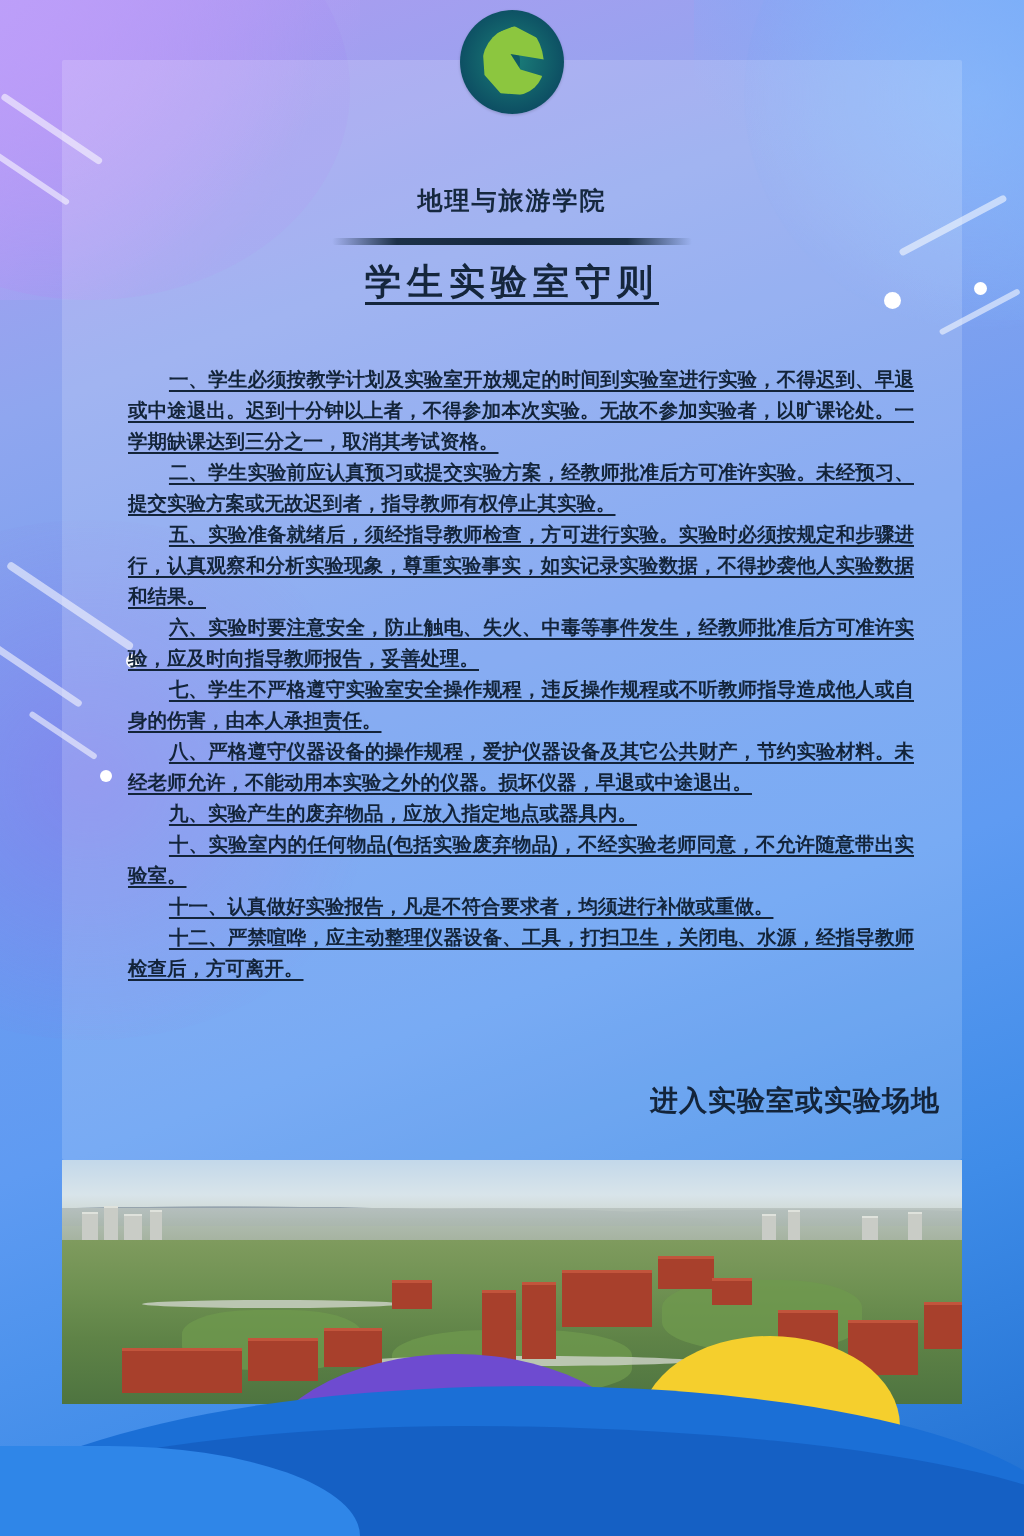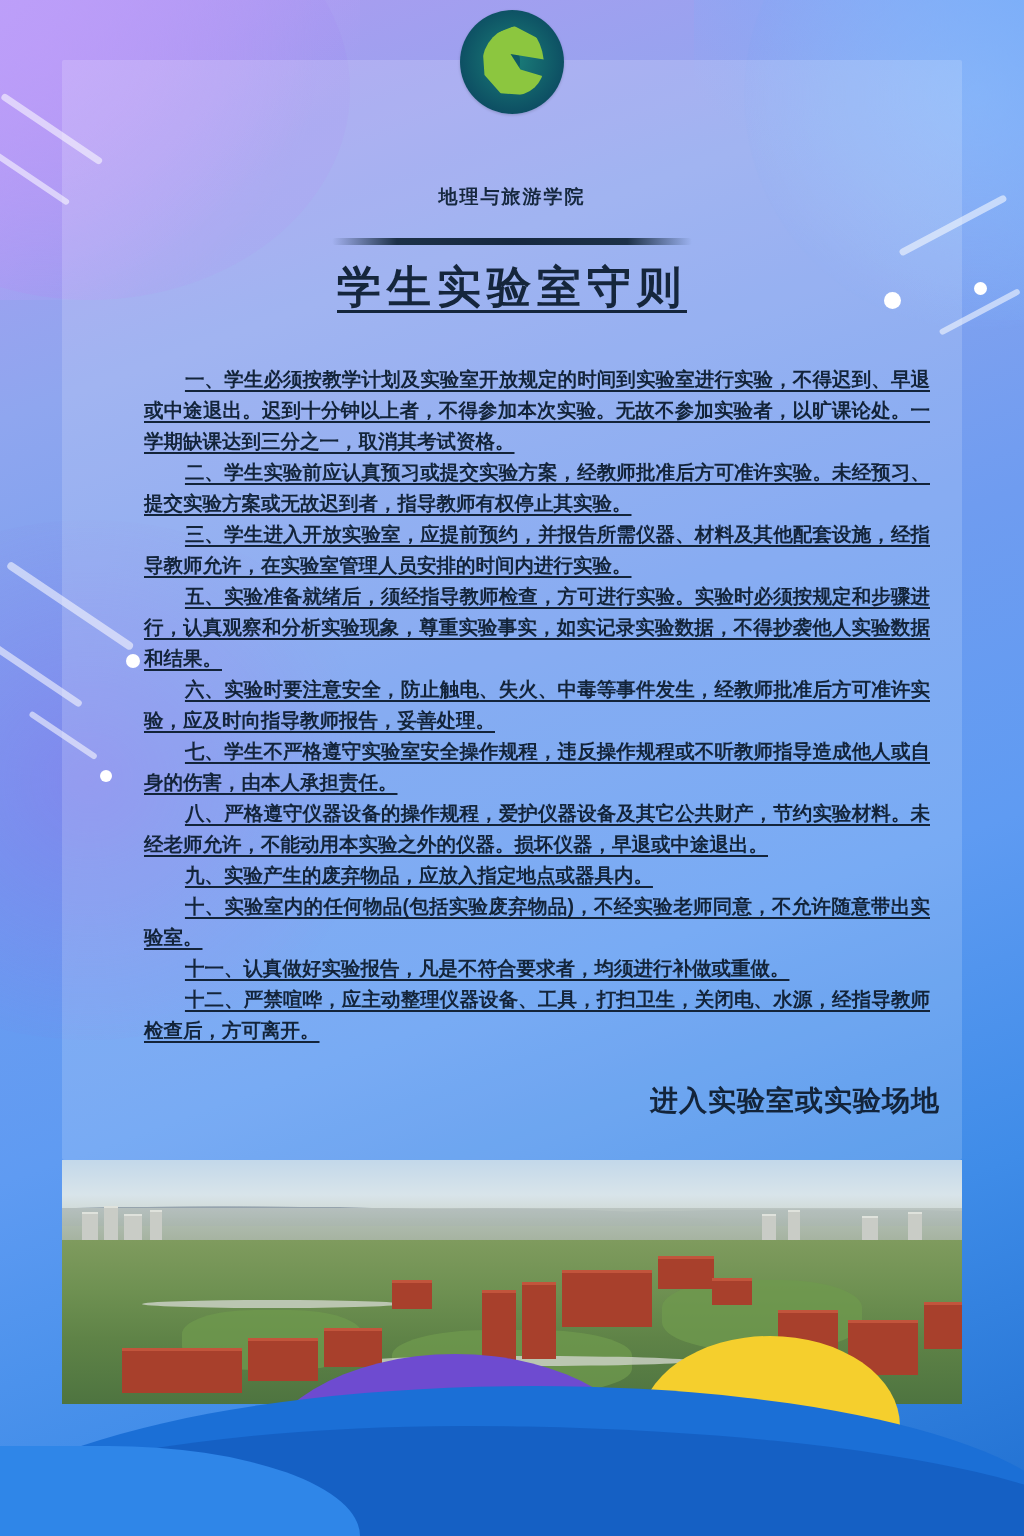"地理与旅游学院" .college-name { font-size: 19px -> 25px }
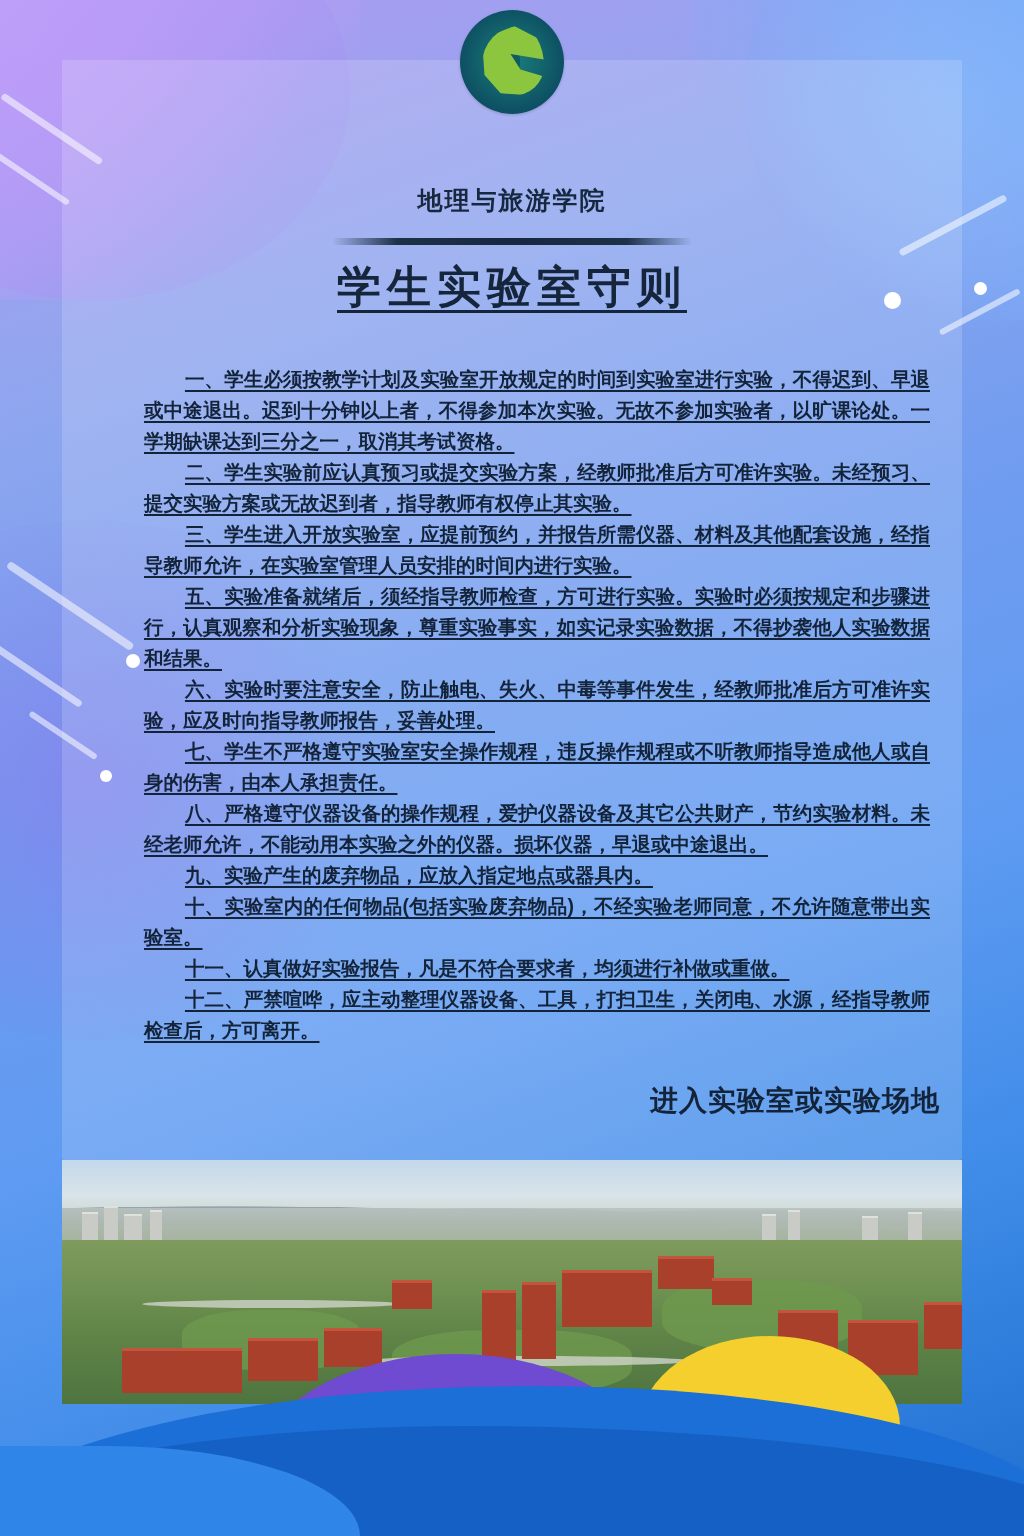"学生实验室守则" .main-title { font-size: 44px -> 36px }
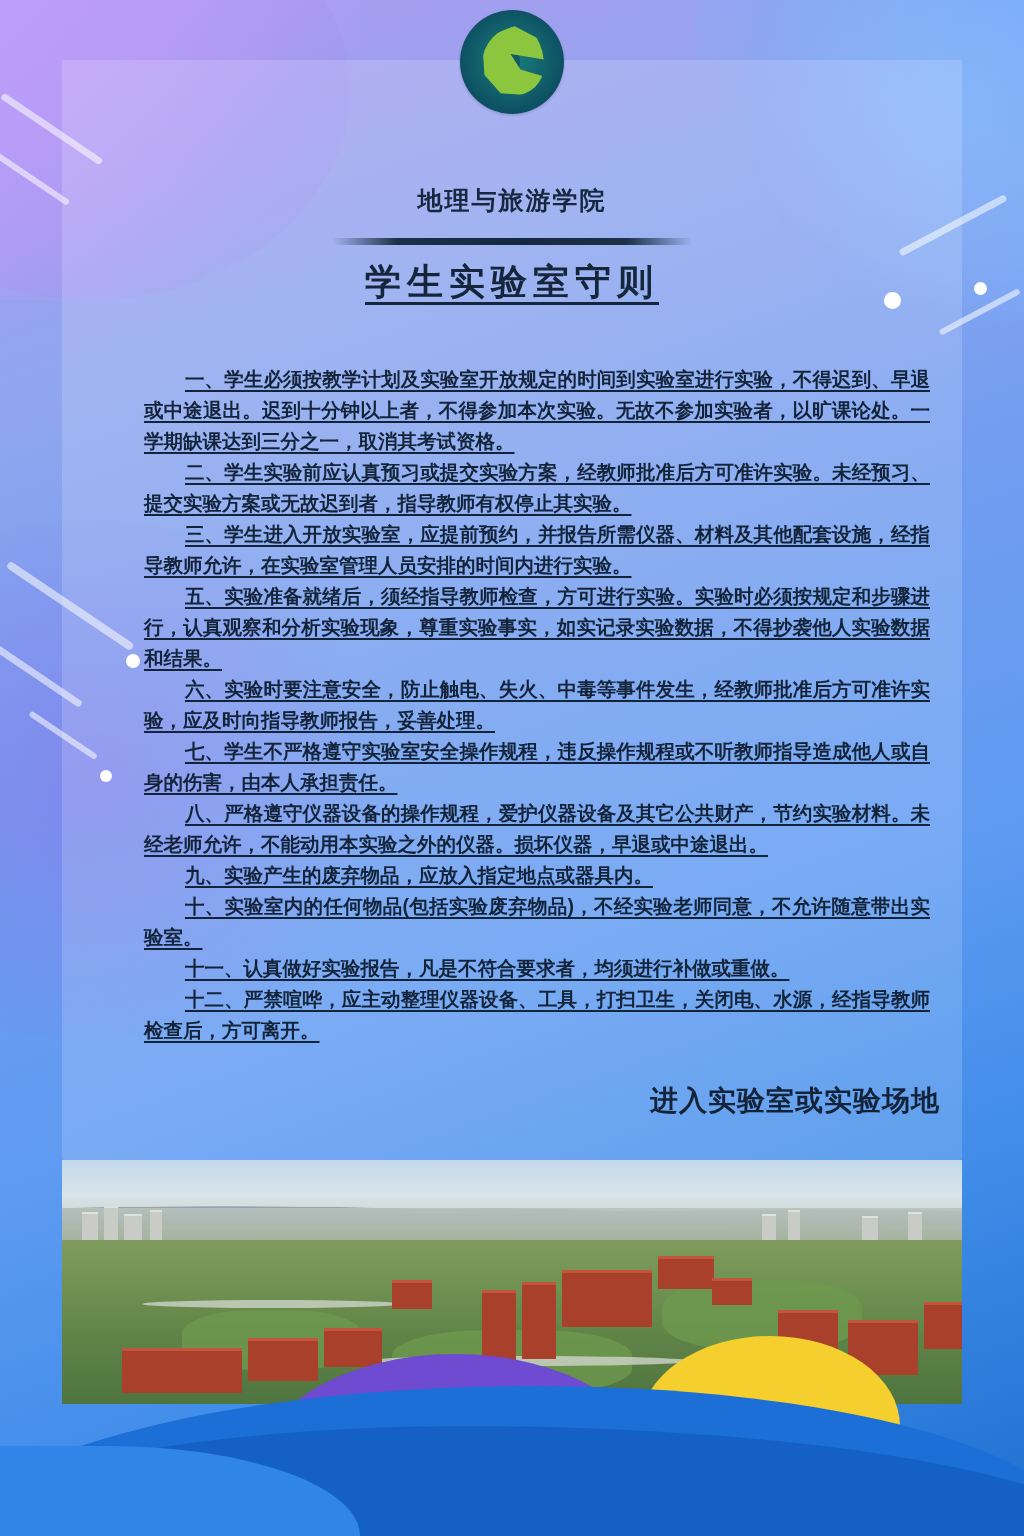"一、学生必须按教学计划及实验室开放规定的时间到实验室进行实验，不得迟到、早退或中" .rules { left: 144px -> 128px }
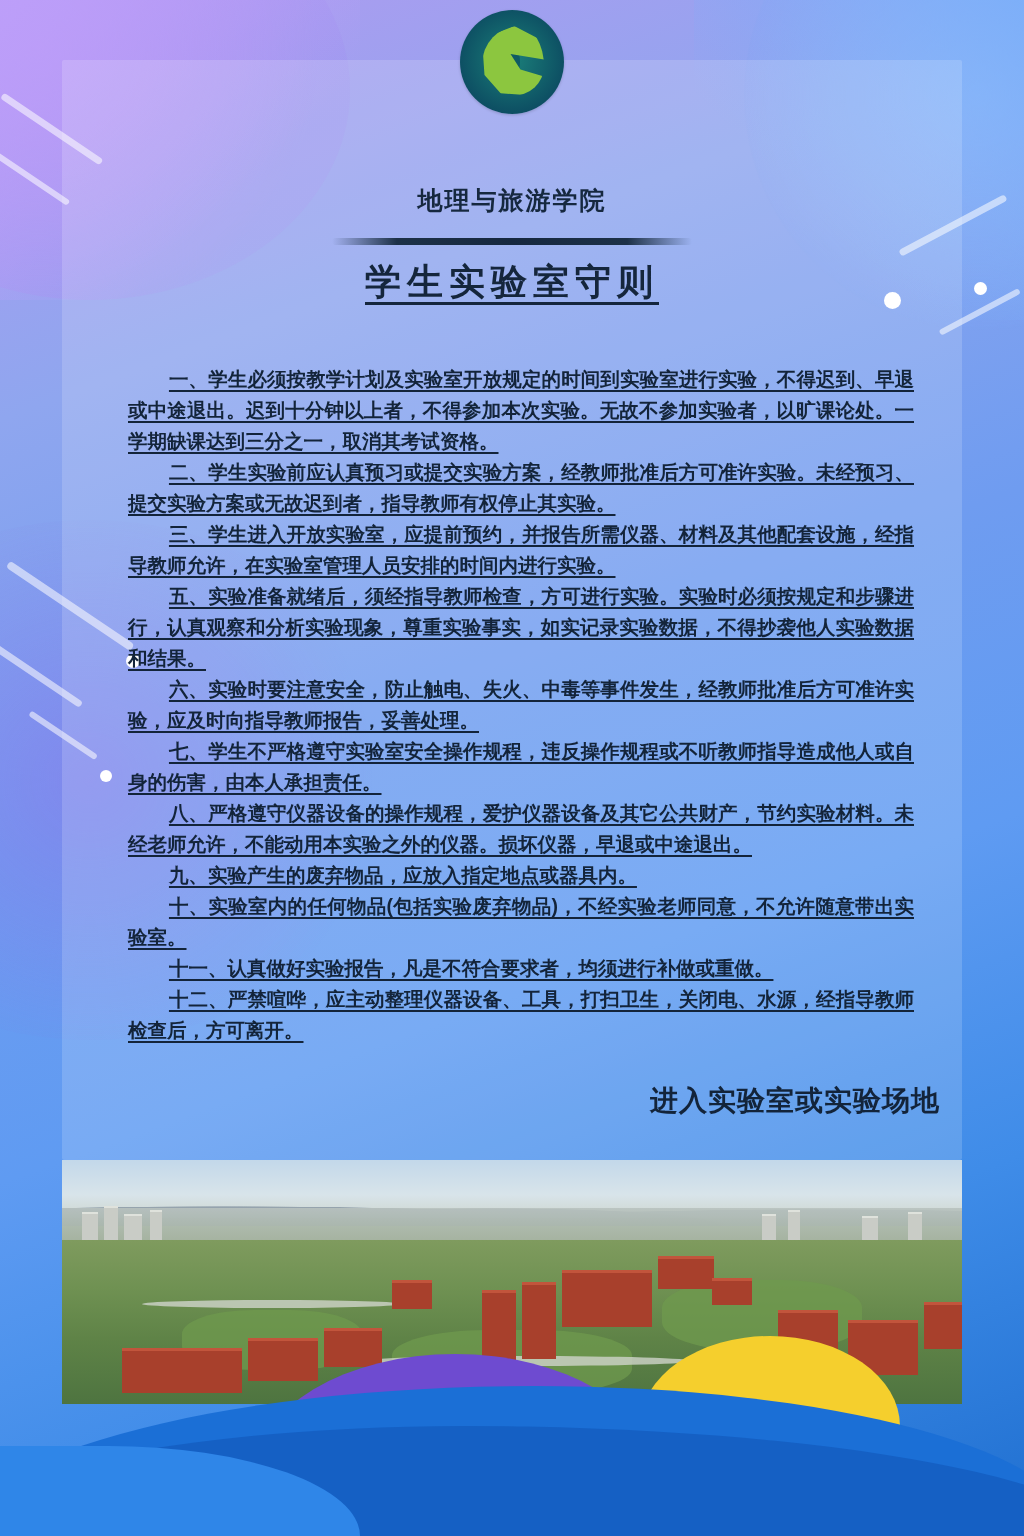"三、学生进入开放实验室，应提前预约，并报告所需仪器、材料及其他配套设施，经指导教" p.rule-item { html: <p><span>三、学生进入开放实验室，应提前预约，并报告所需仪器、材料及其他配套设施，经指导教师允许，在实验室管理人员安排的时间内进行实验。</span></p> -> none }
